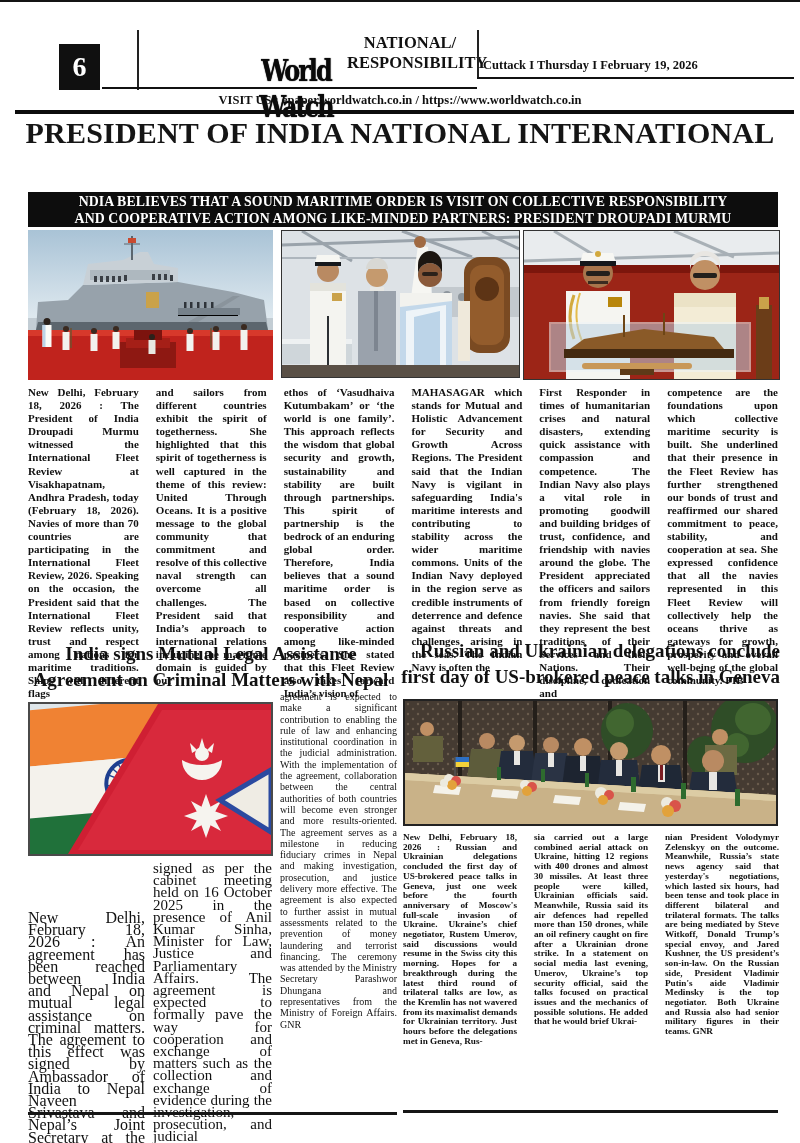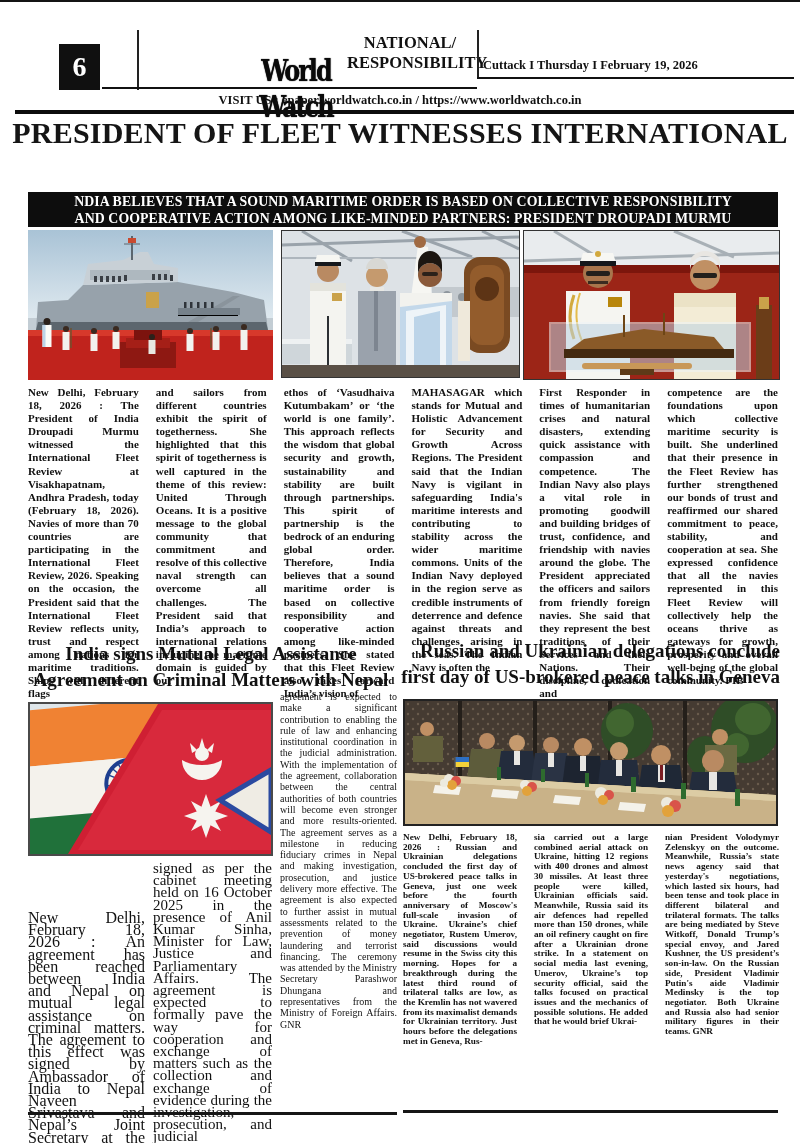"PRESIDENT OF FLEET WITNESSES" span { text: FLEET WITNESSES -> INDIA NATIONAL }
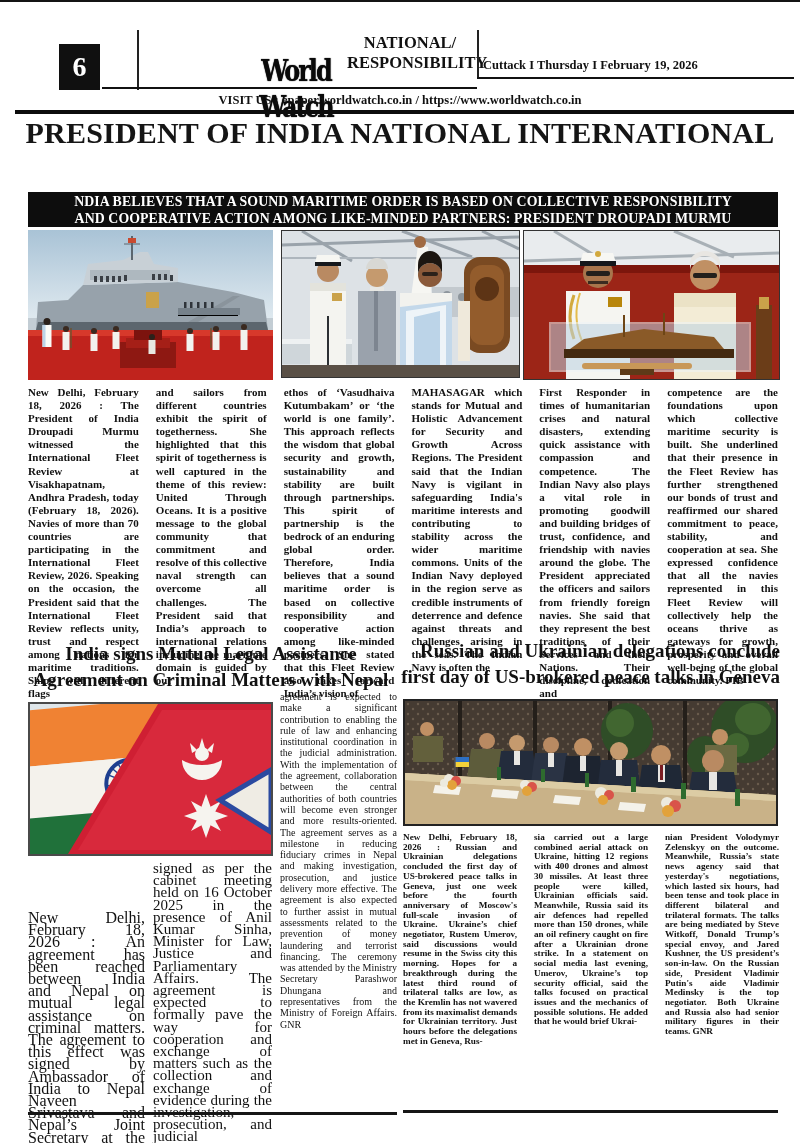"NDIA BELIEVES THAT A SOUND" span { text: BASED -> VISIT }
